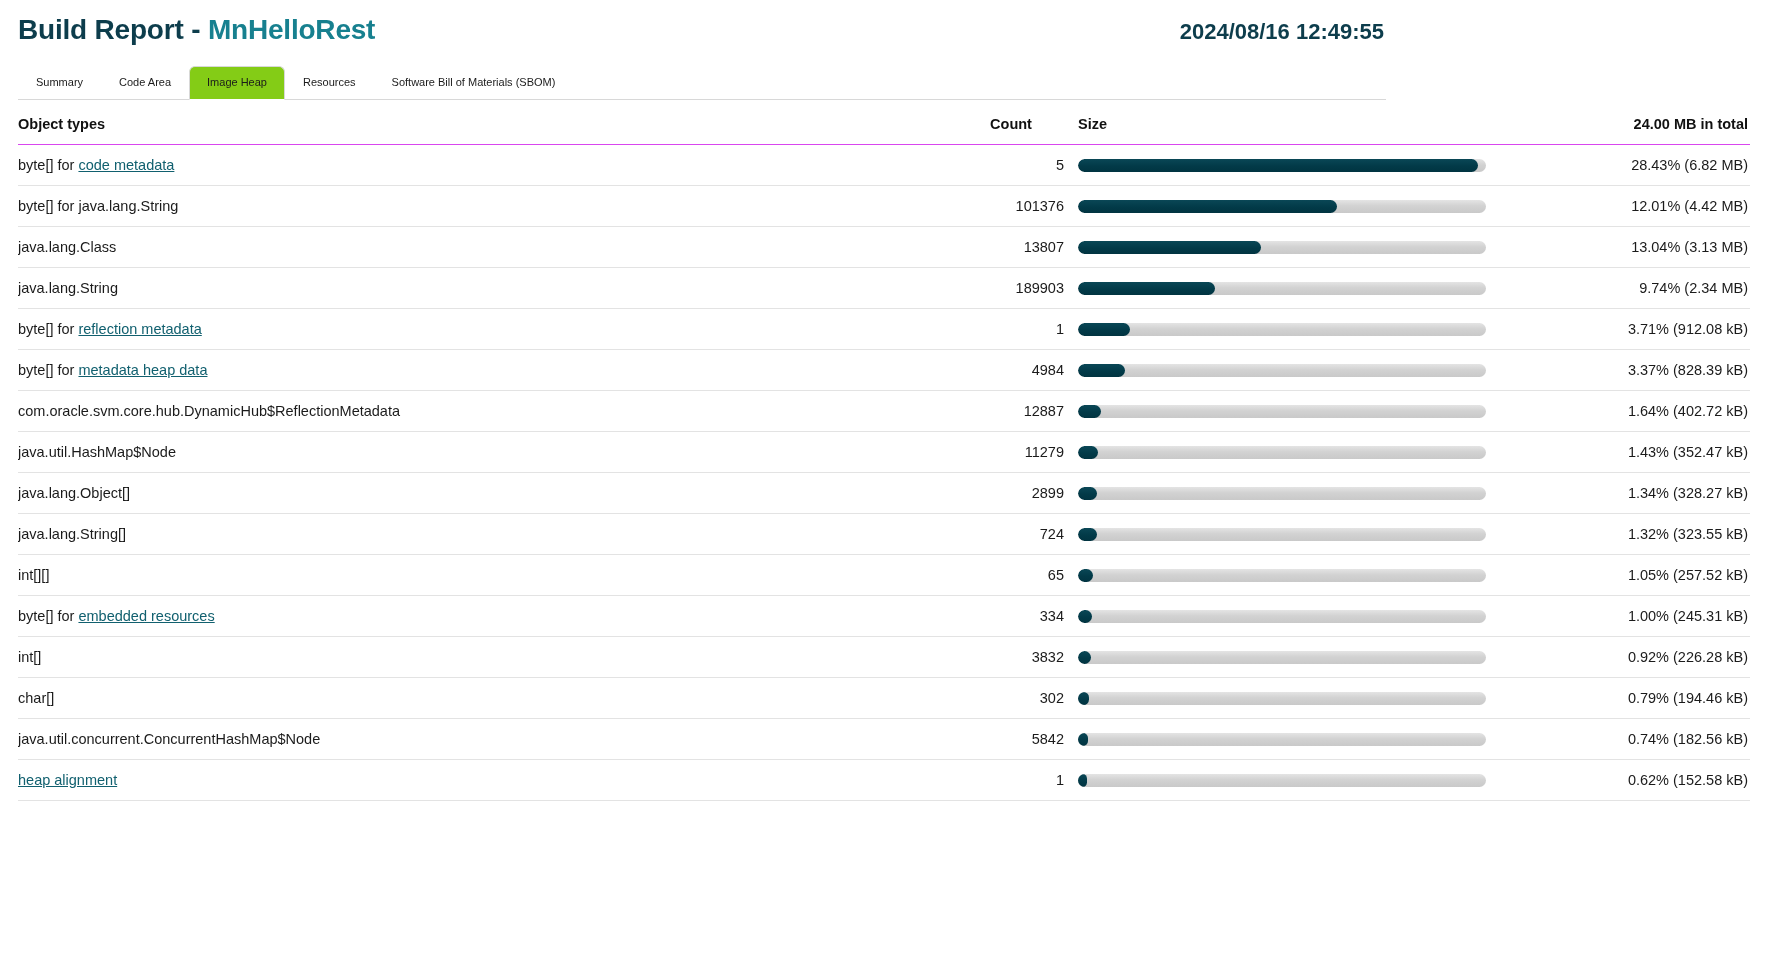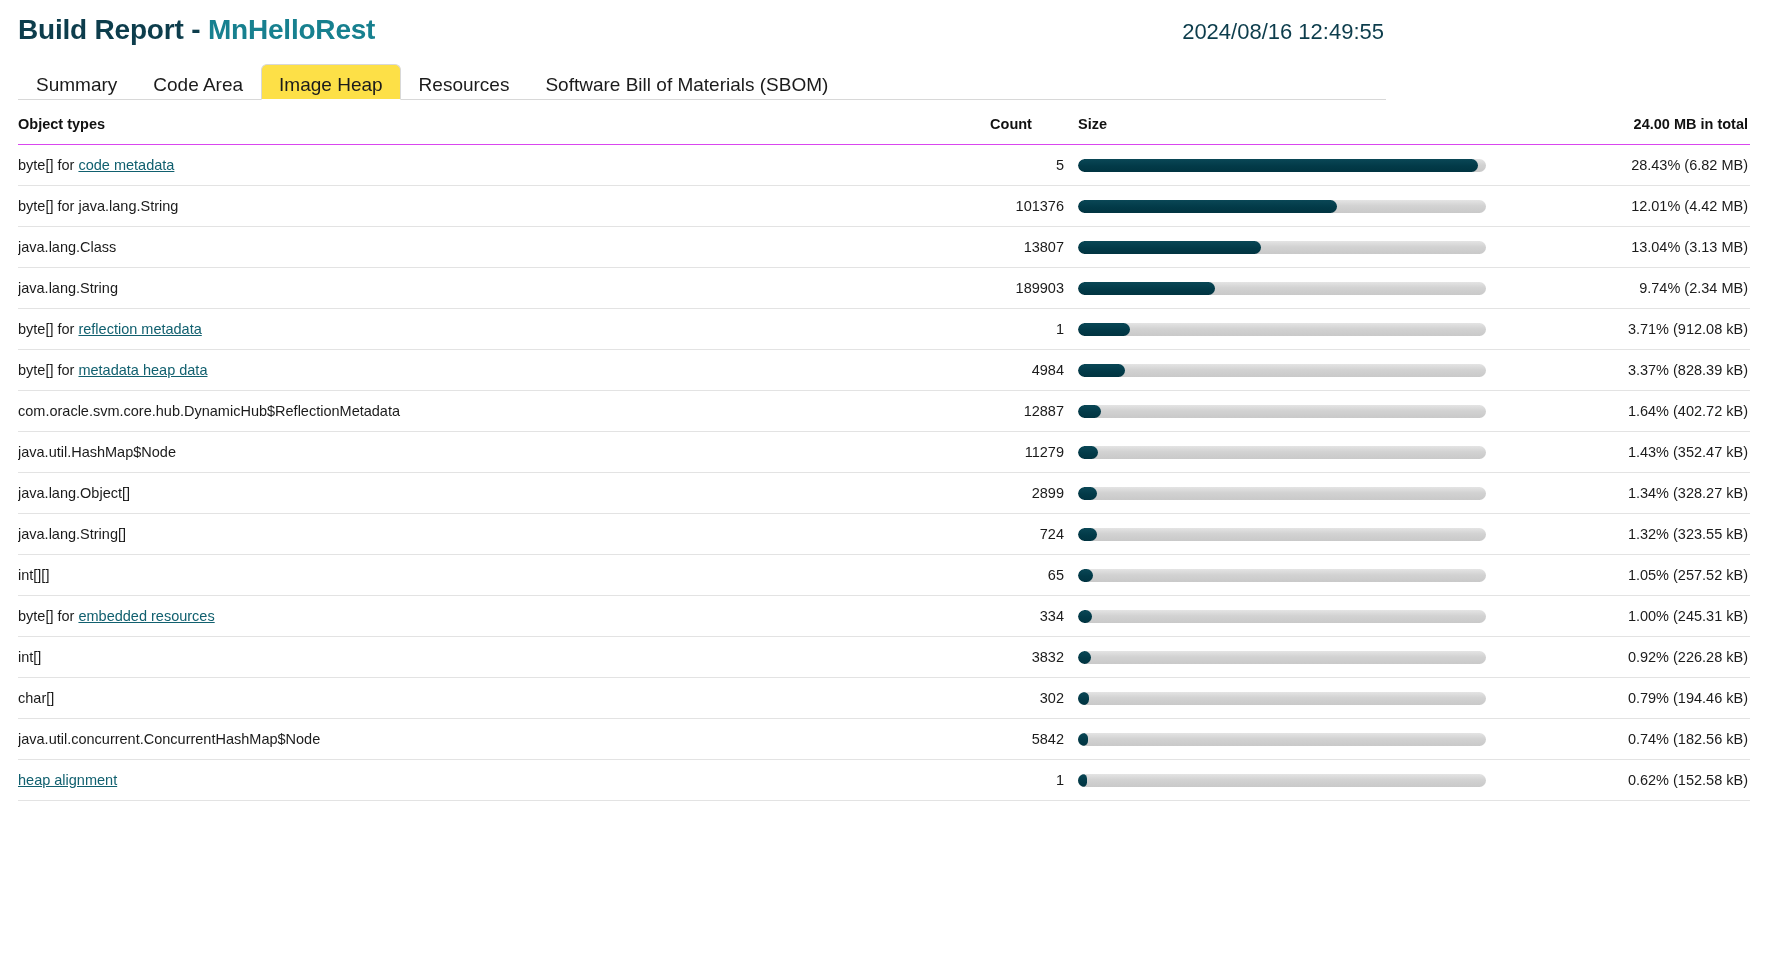"2024/08/16 12:49:55" .report-timestamp { font-weight: normal -> bold }
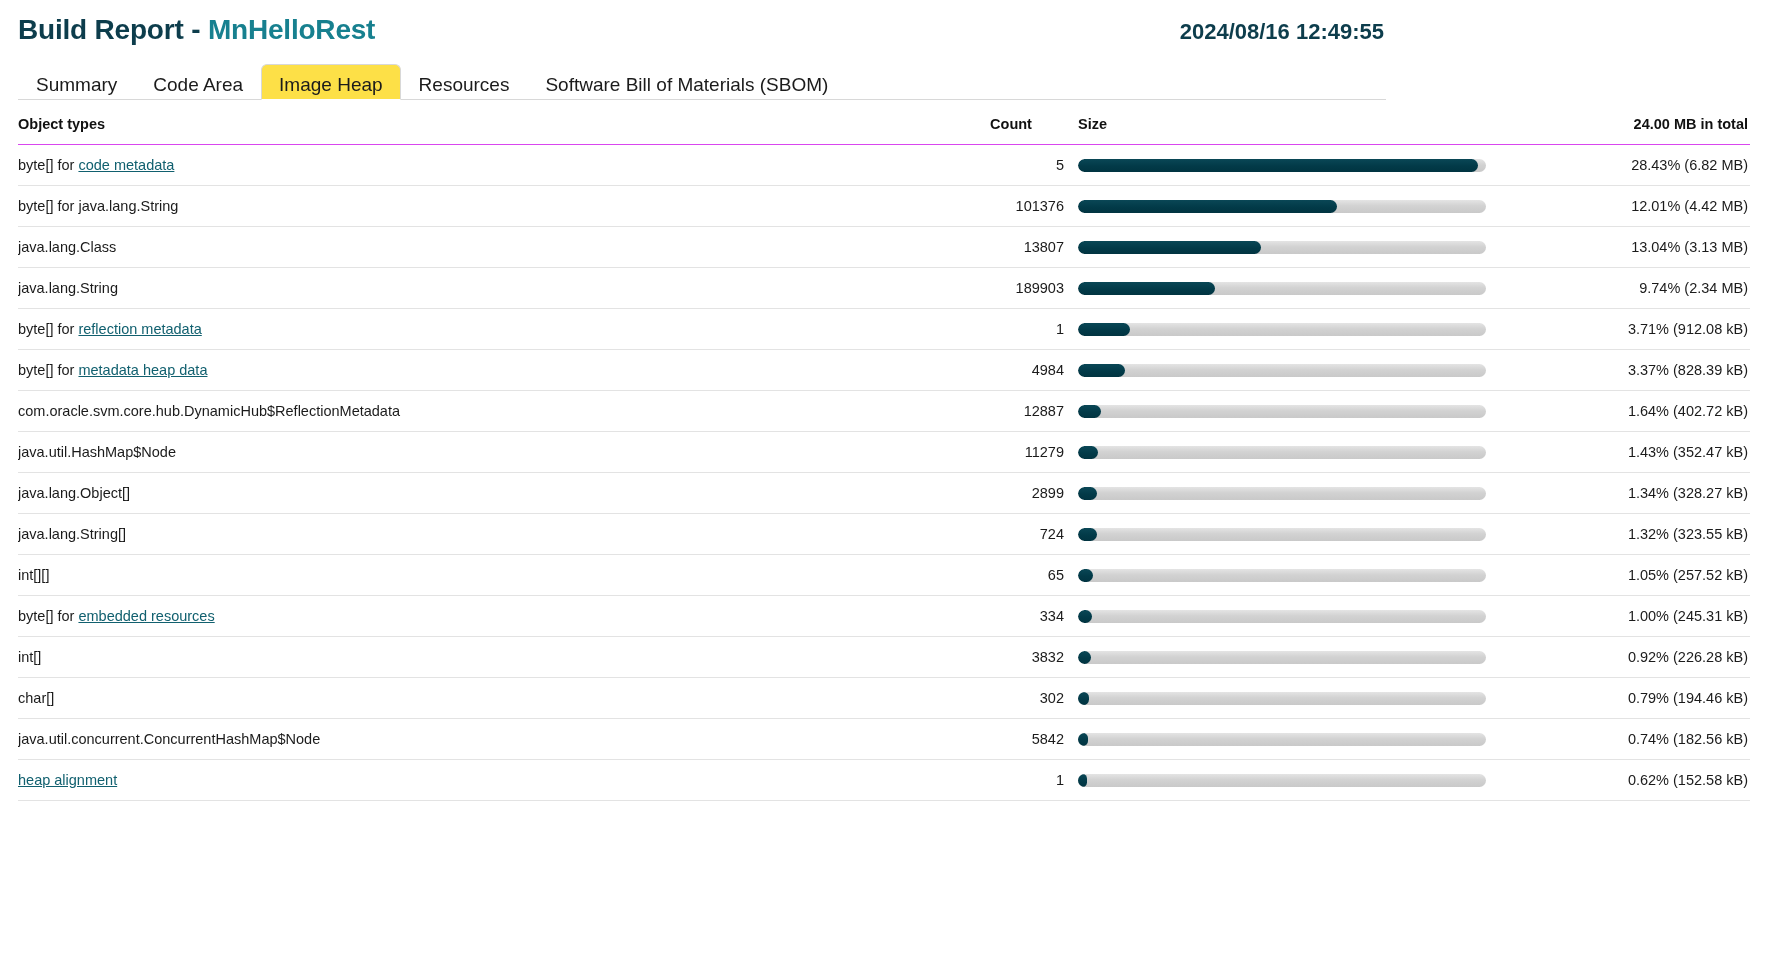"Summary" .tab { font-size: 19px -> 11px; padding: 10px 17px 5px 17px -> 10px 17px 11px 17px }
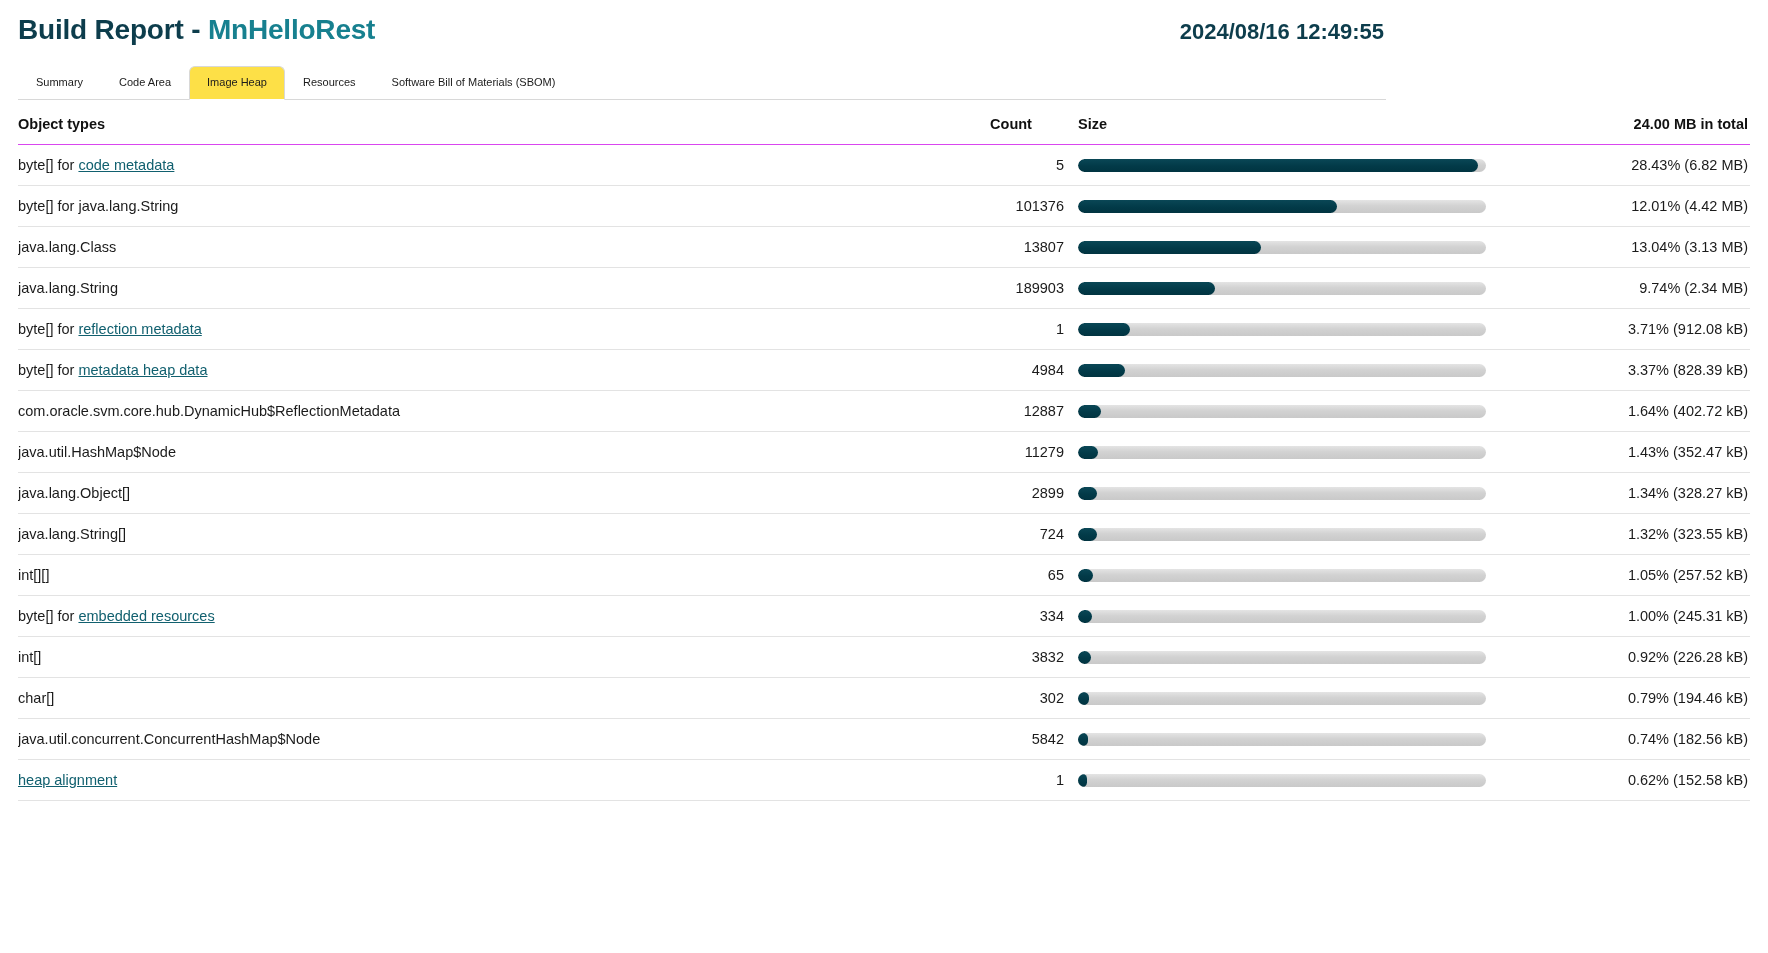"Image Heap" .tab.active { background: #fde047 -> #84cc16 }
